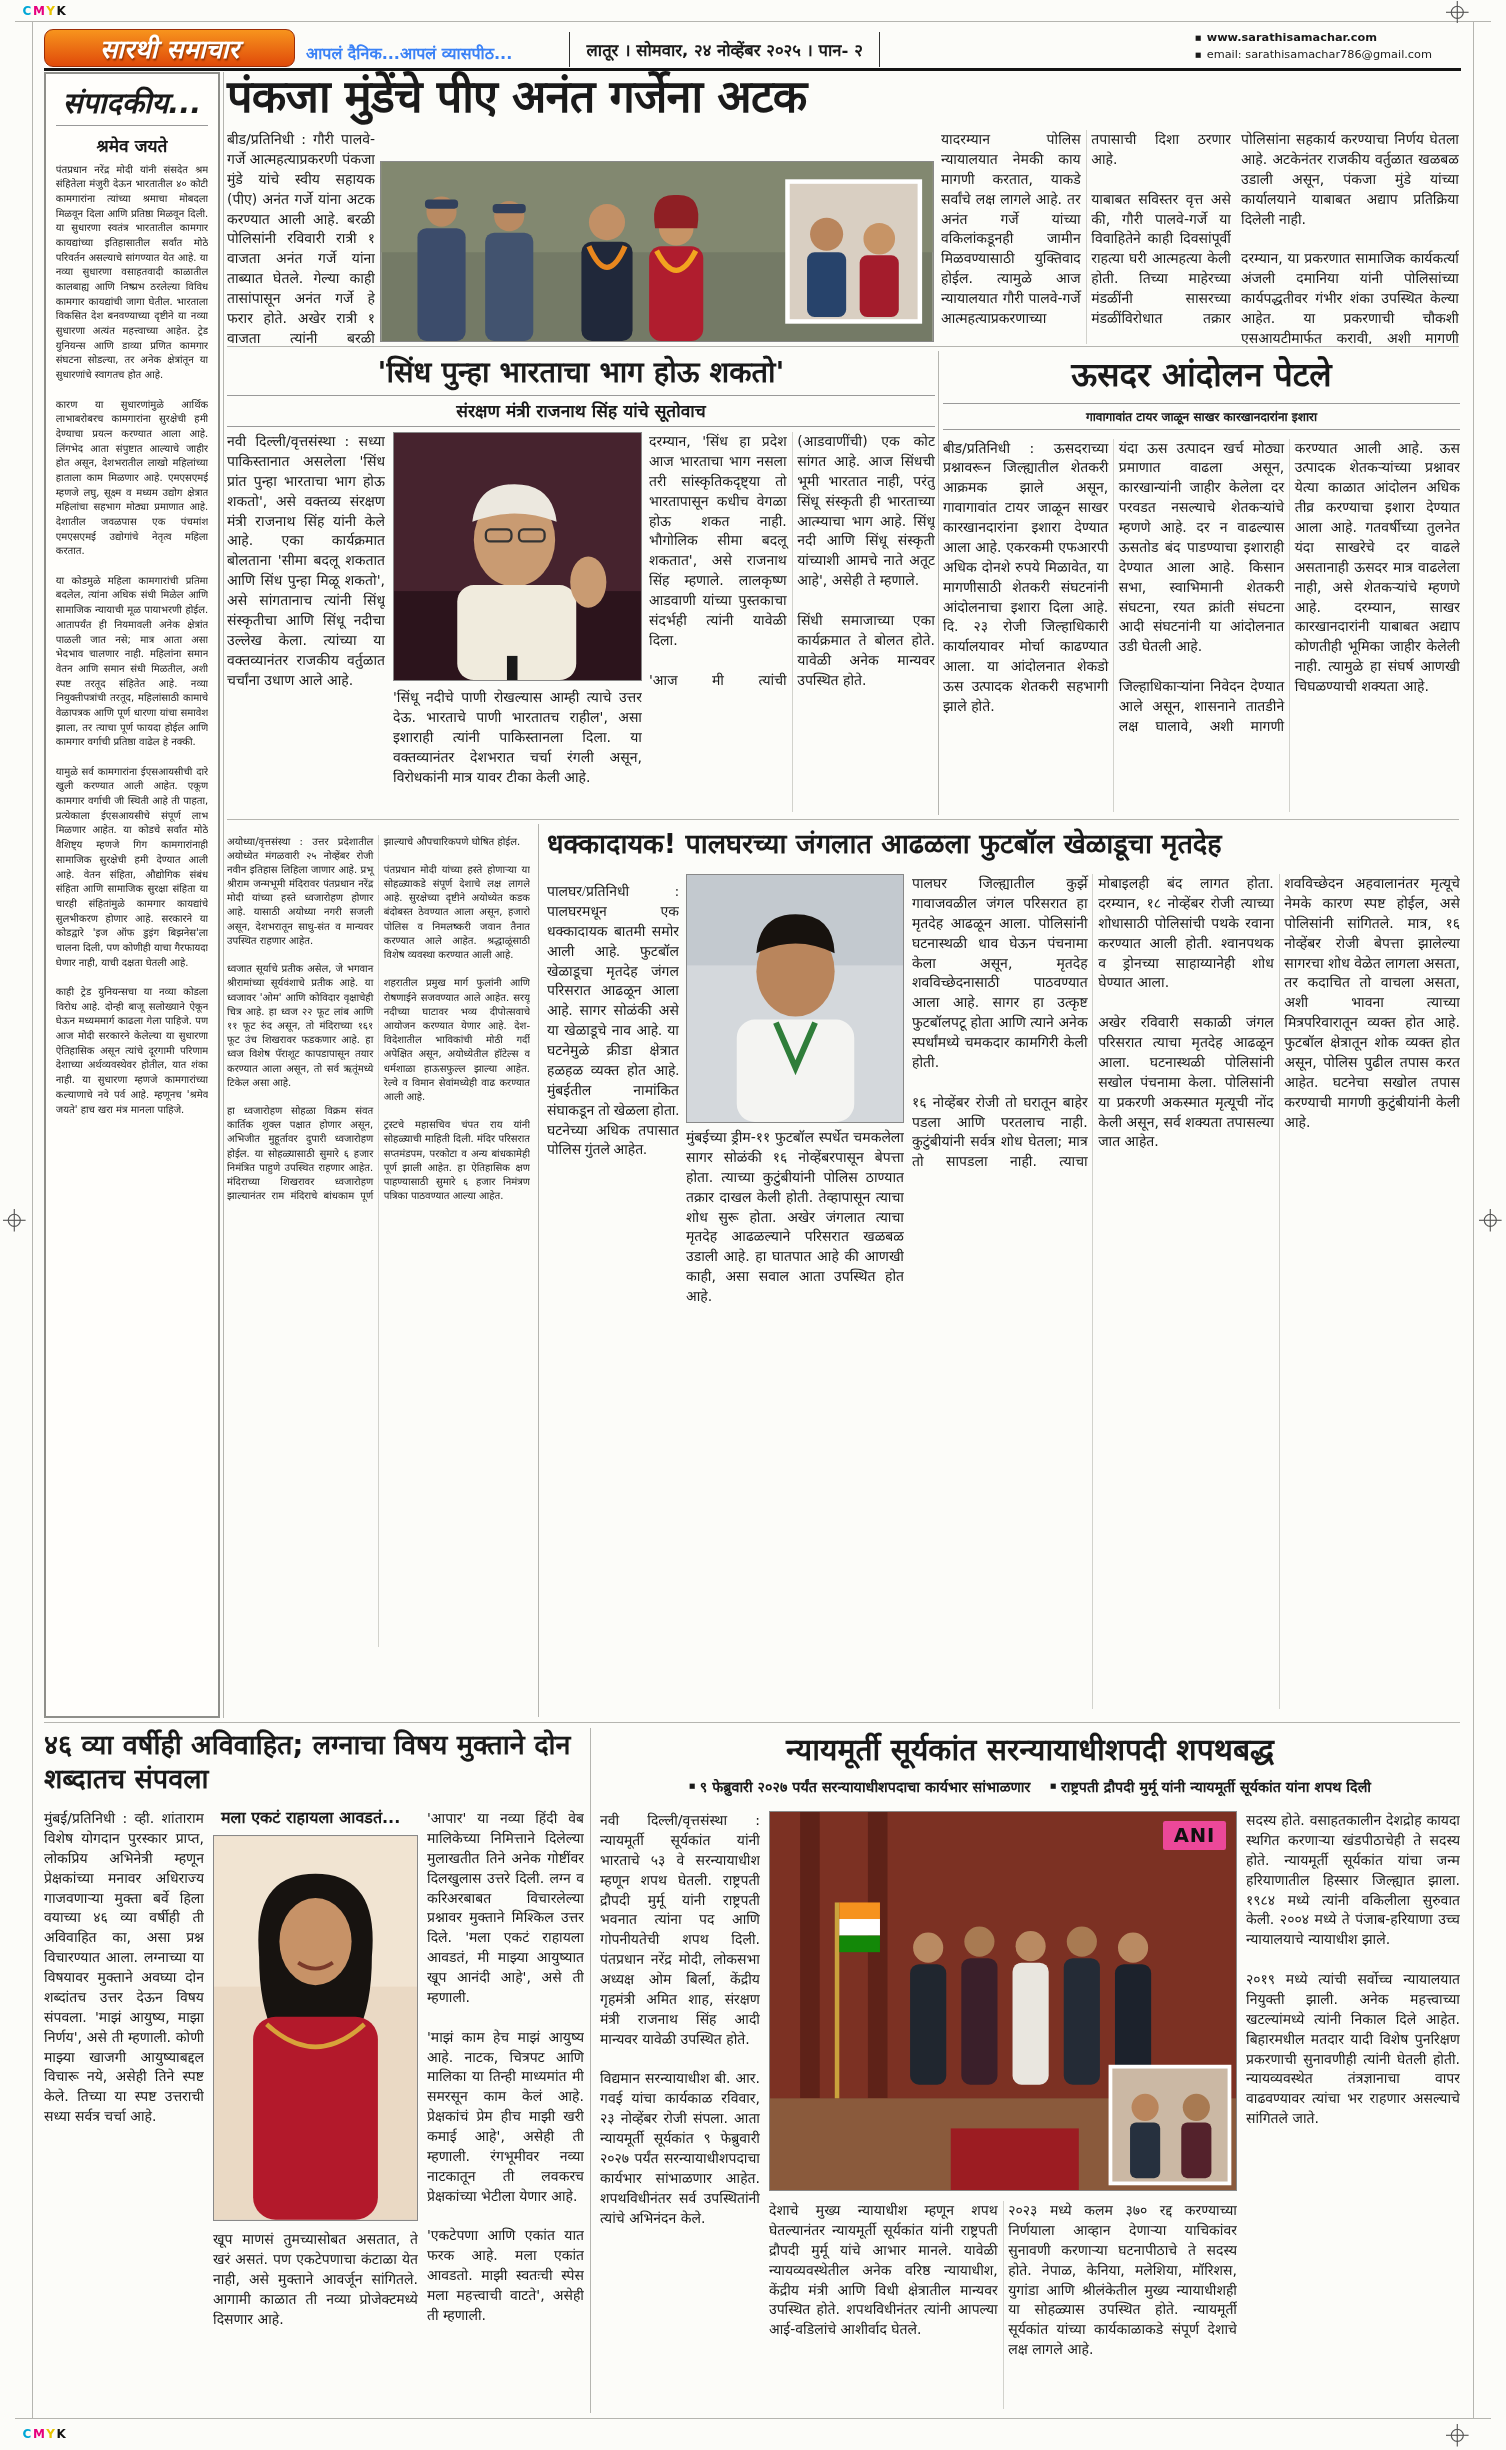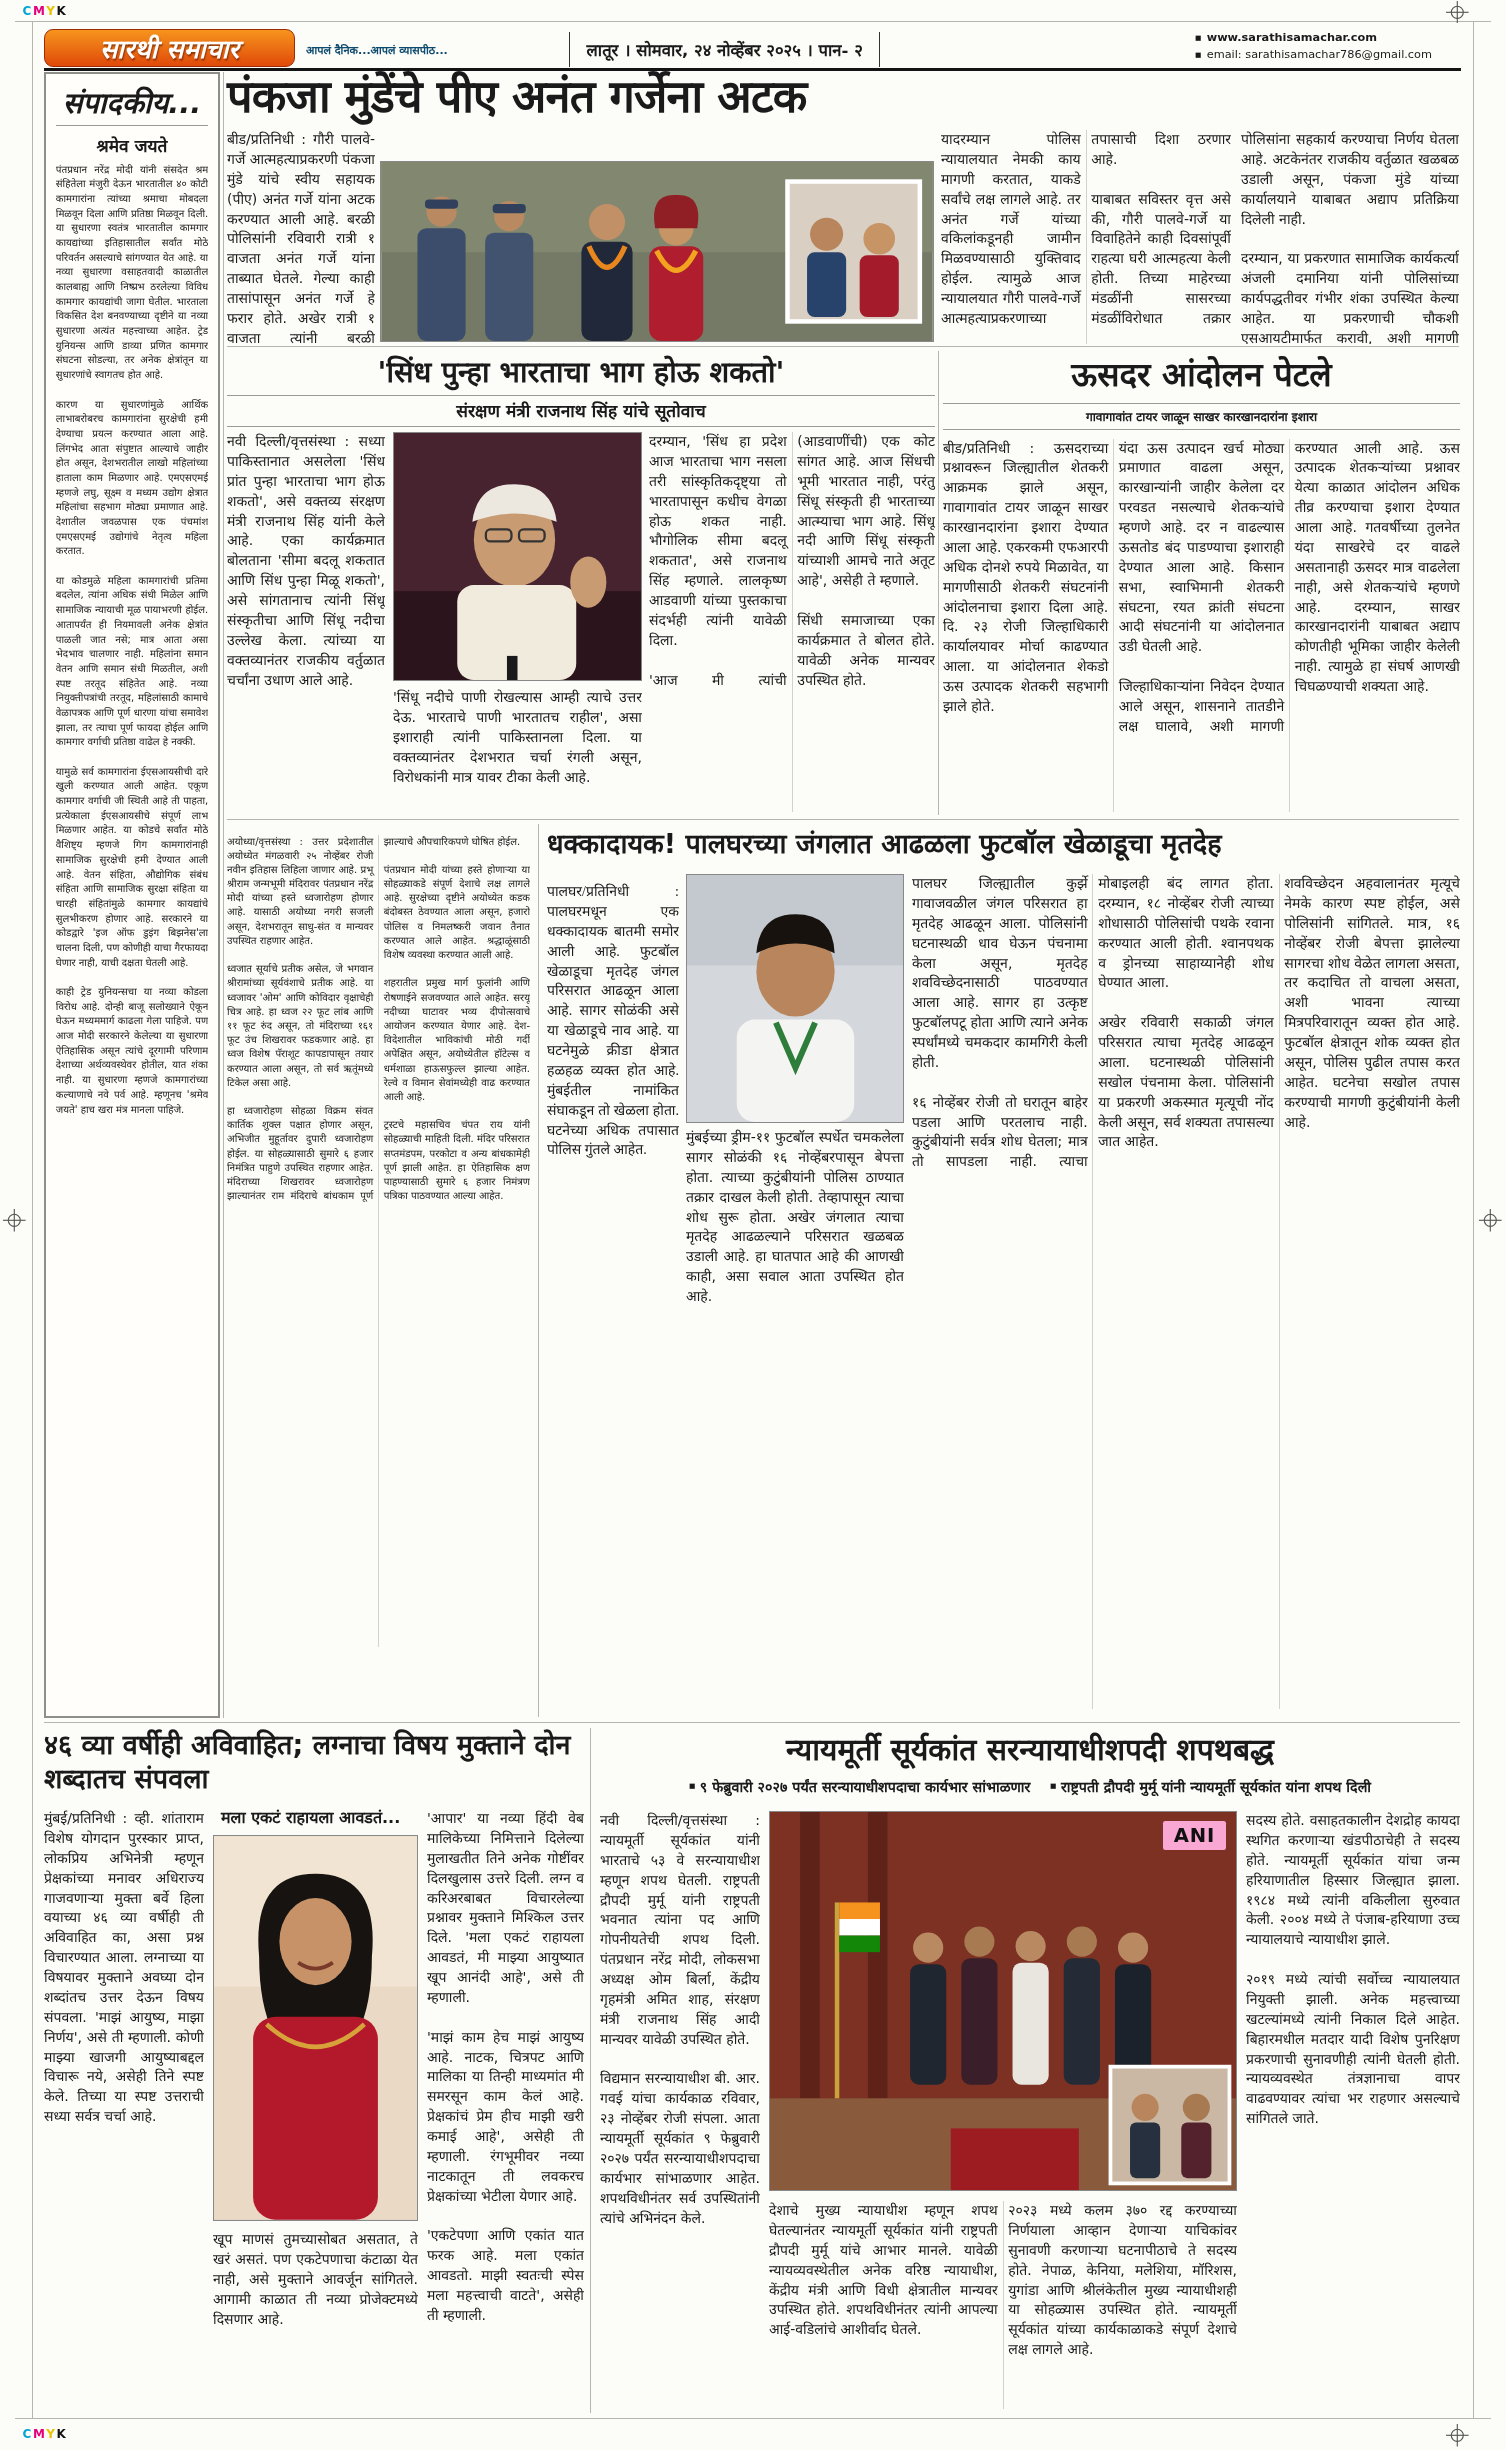"आपलं दैनिक...आपलं व्यासपीठ..." .tagline { color: #0c4a6e -> #3b82f6; font-size: 11px -> 16px }
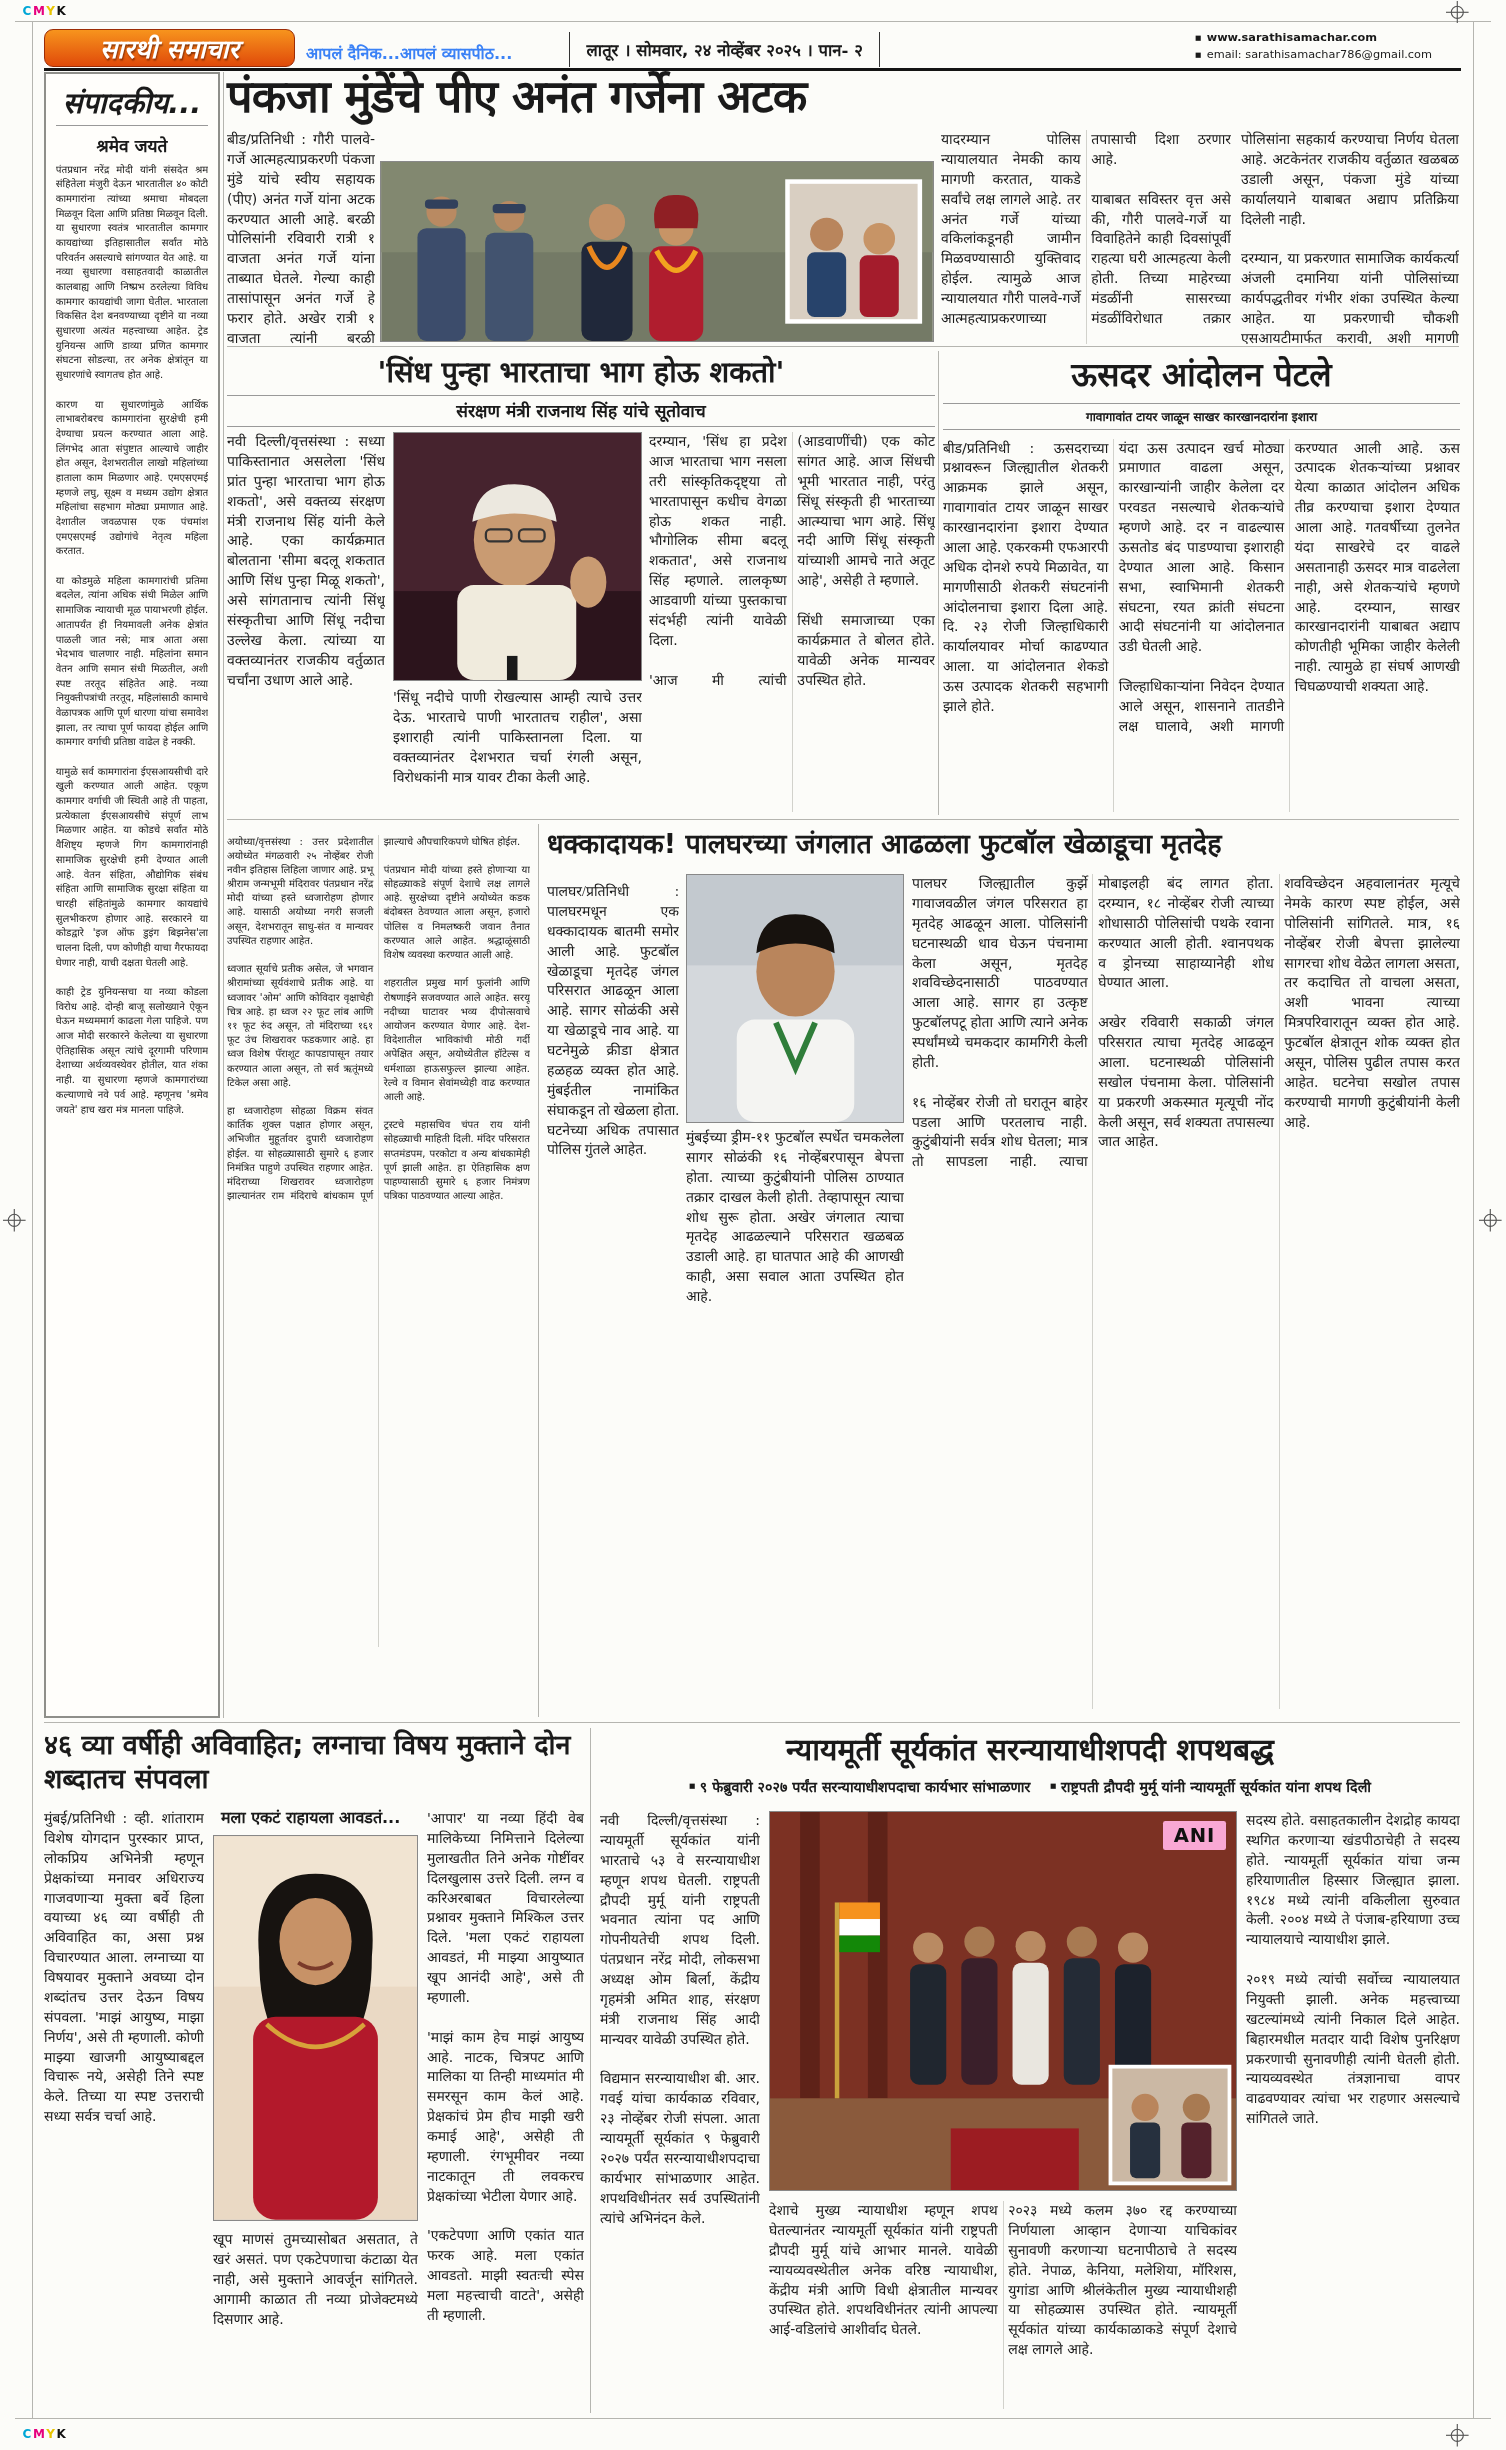"ANI" .ani-box { background: #f9a8d4 -> #ec4899 }
